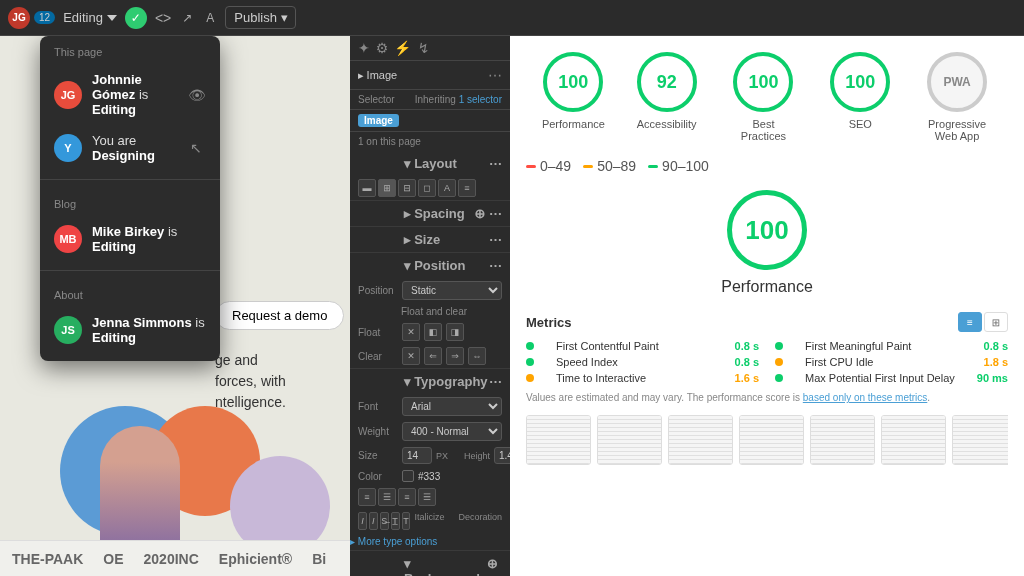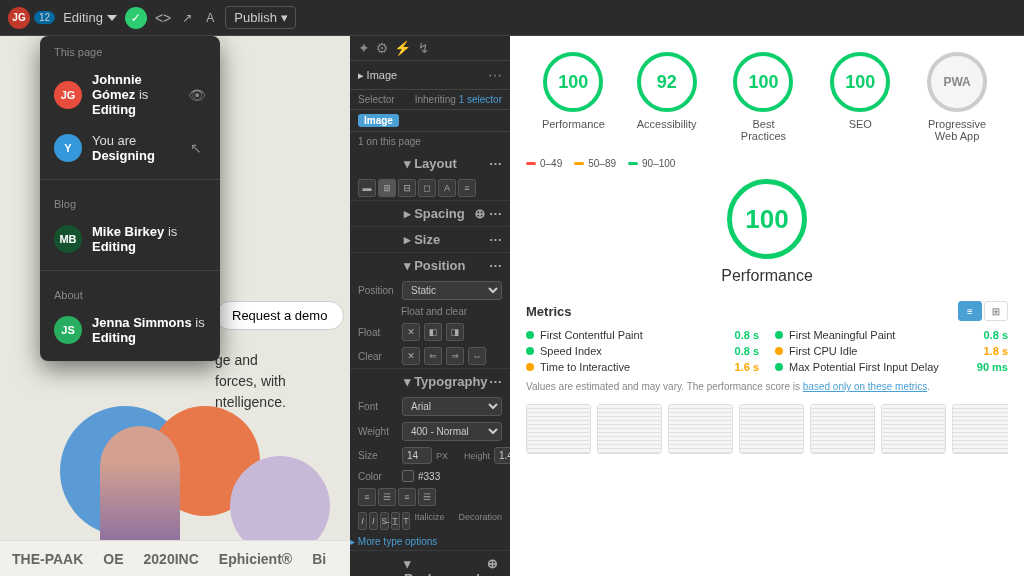"0–49" .legend-row { font-size: 10px -> 14px; margin-bottom: 10px -> 16px }
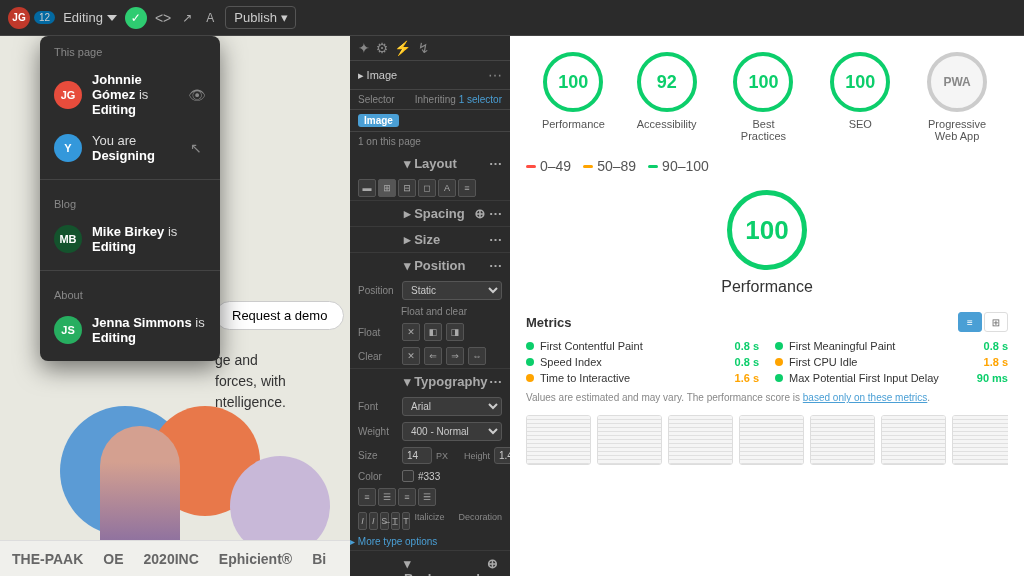"MB" .dropdown-avatar.orange { background: #14532d -> #ef4444 }
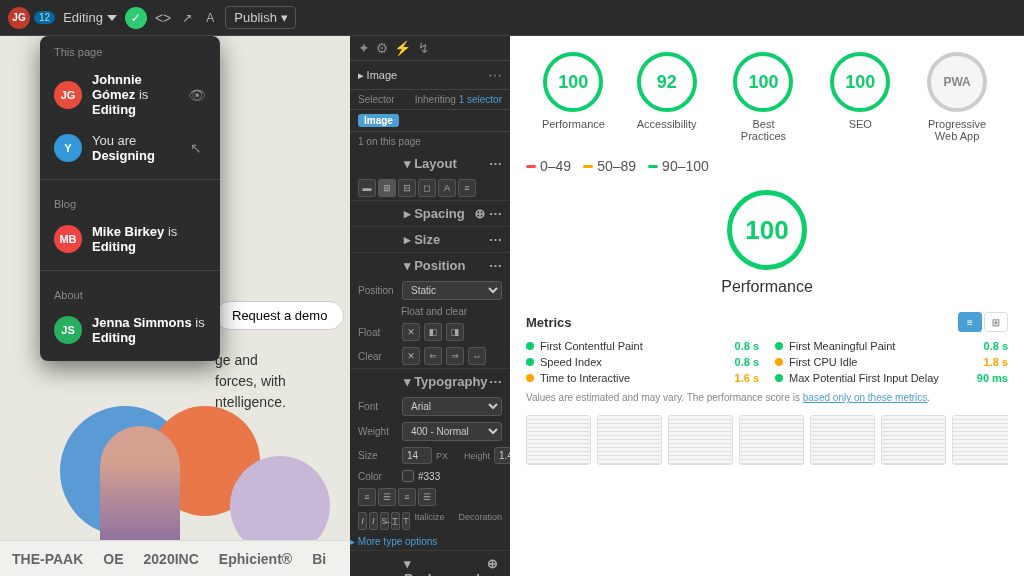"First Contentful Paint" .metric-row { gap: 6px -> 22px }
